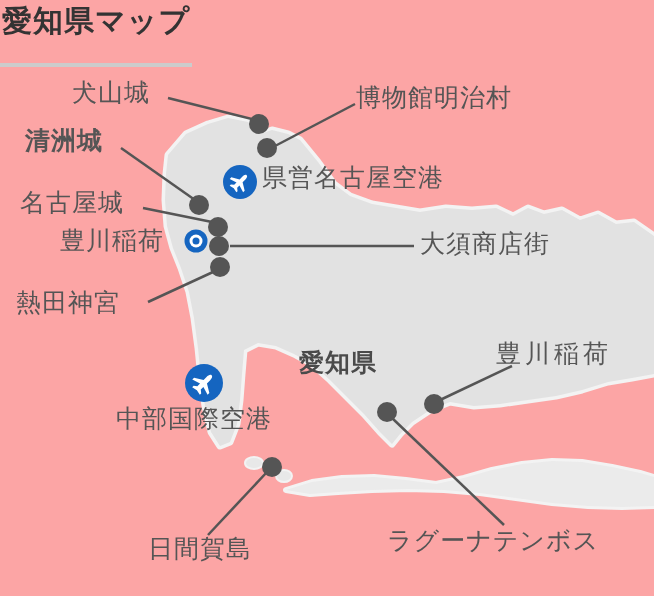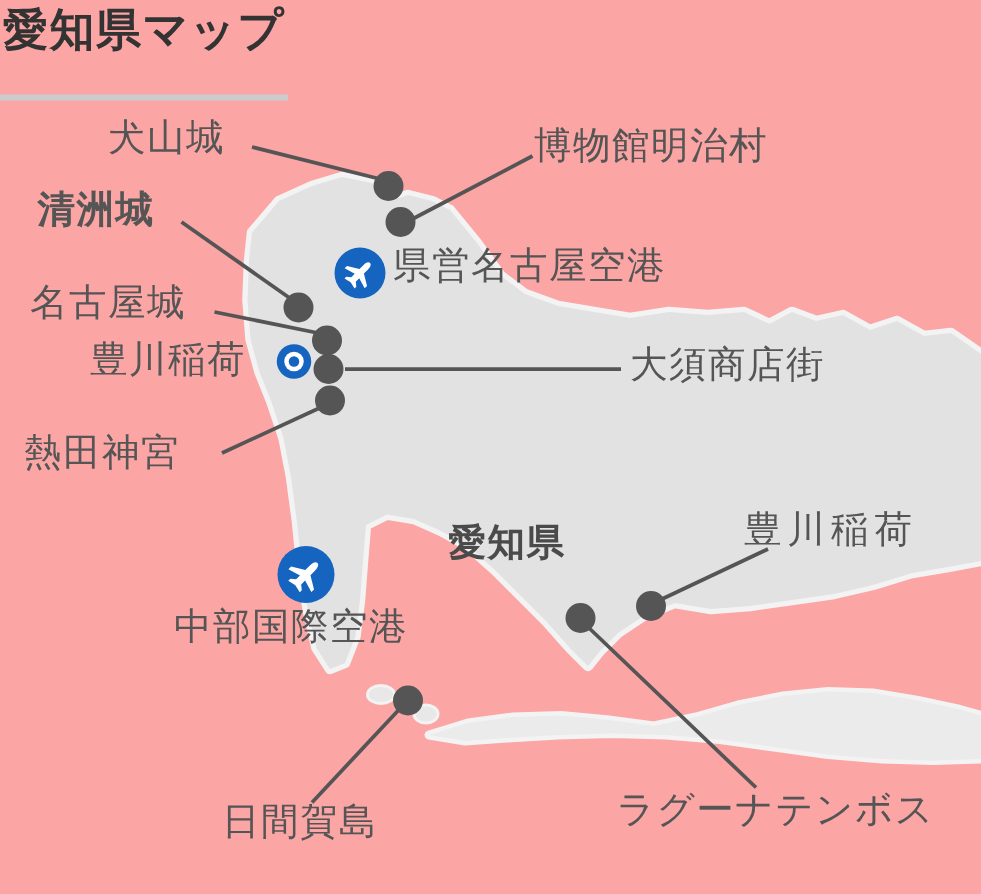"ラグーナテンボス" .lbl-laguna { margin-left: 24px -> none }
